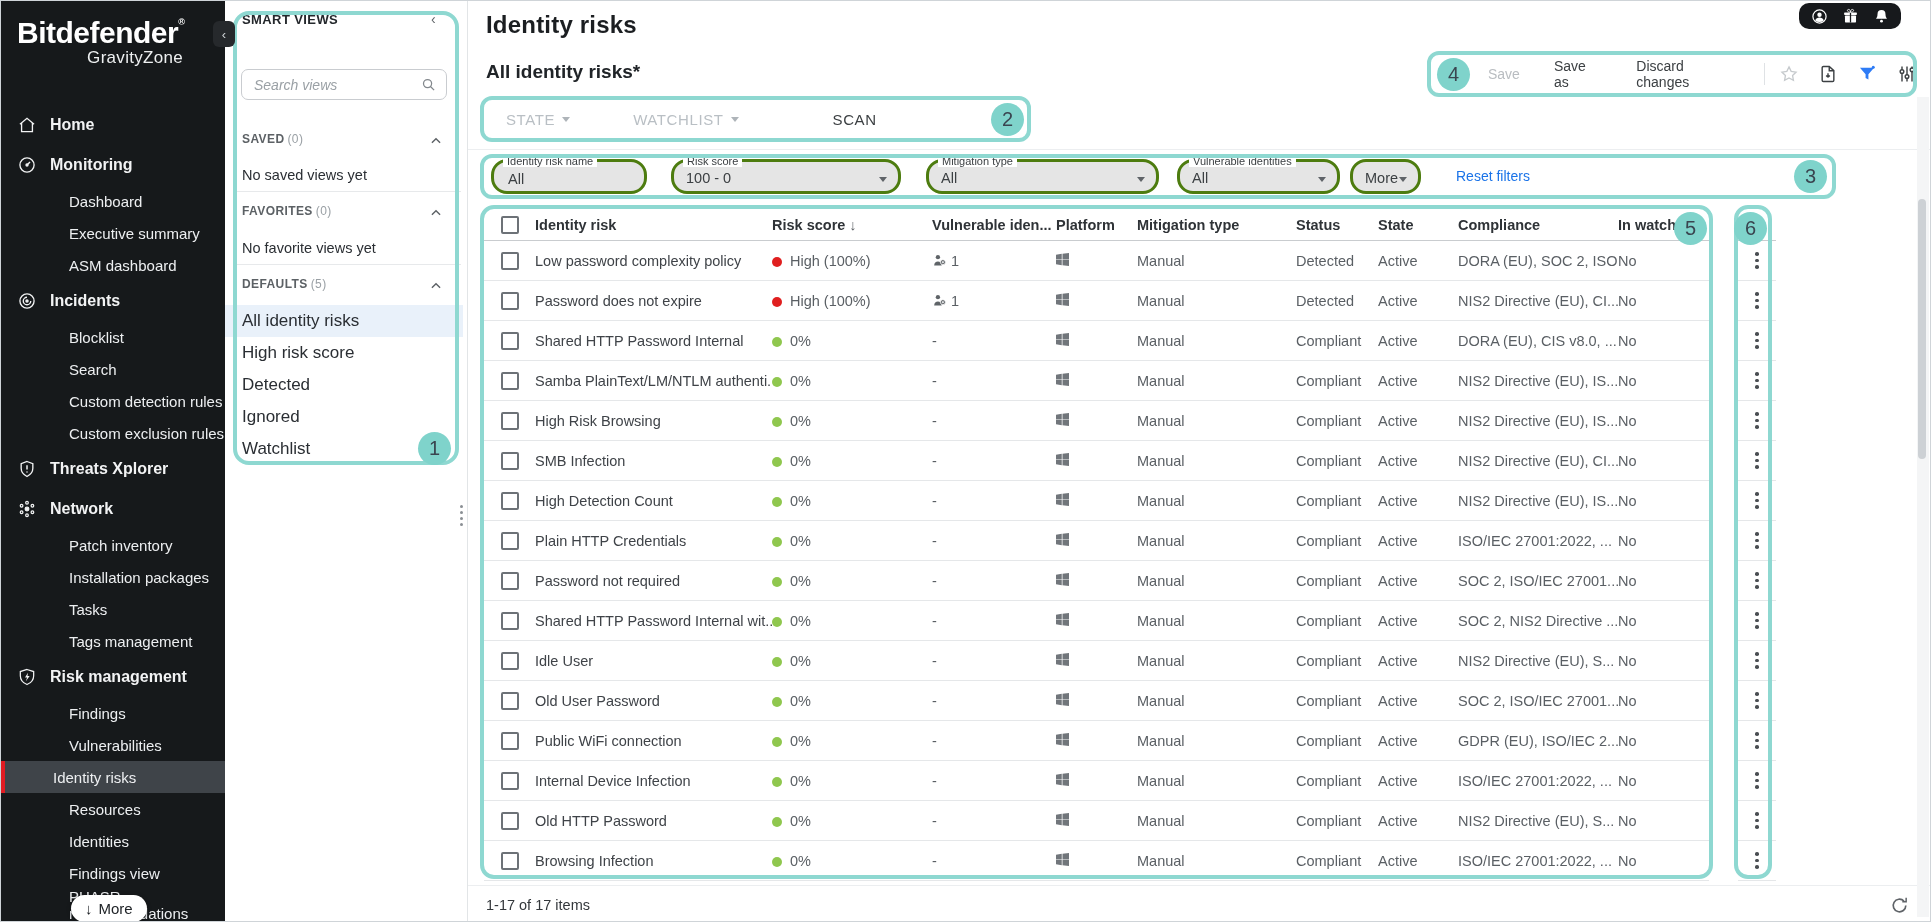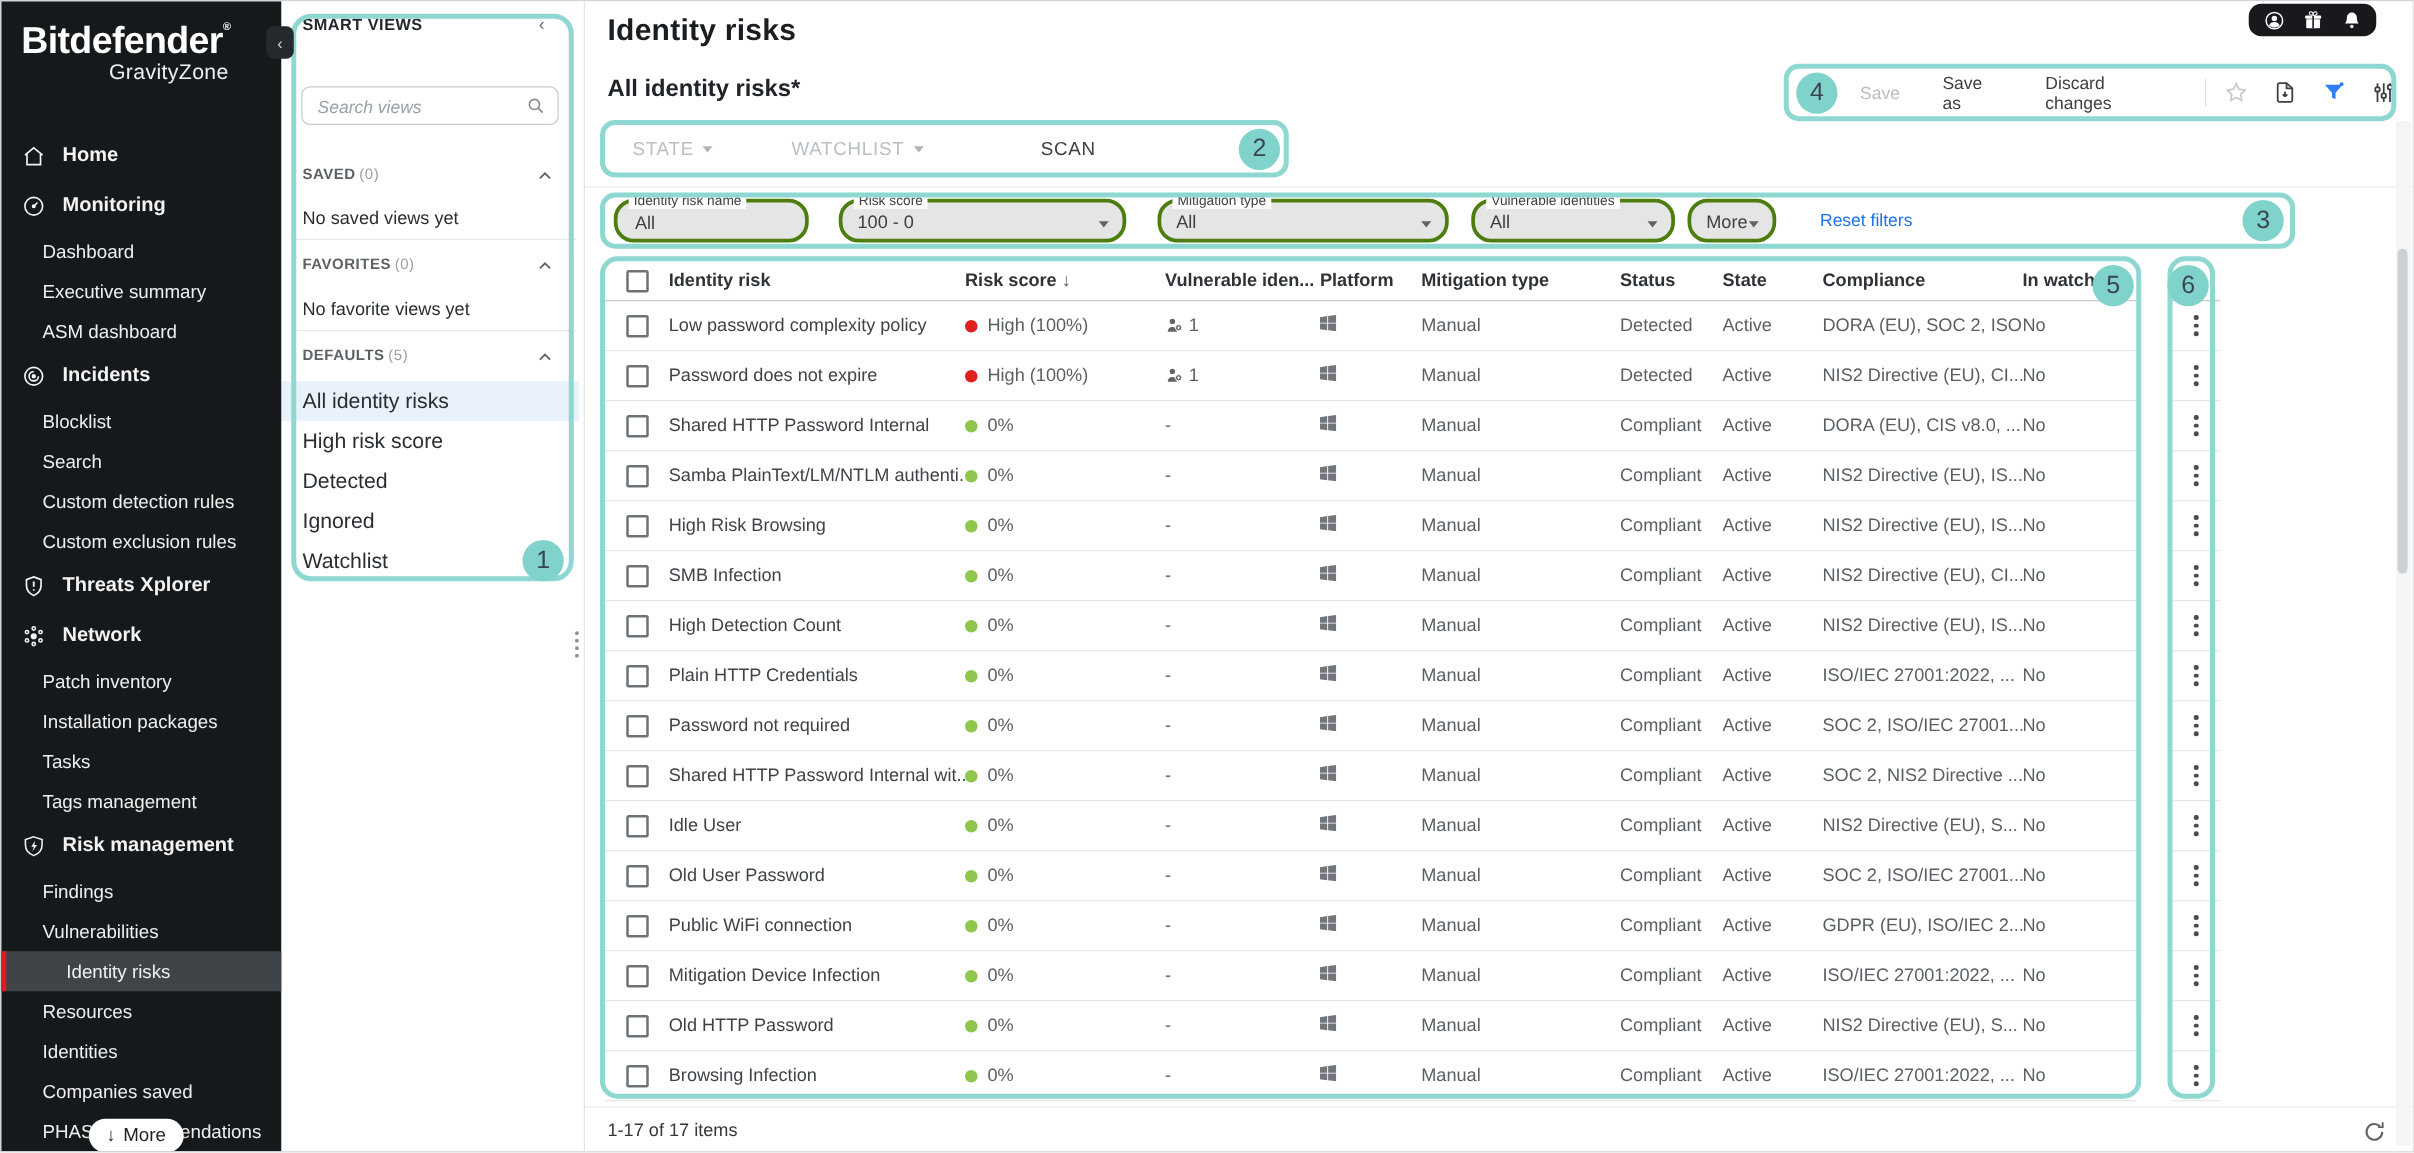"Dashboard" .nav-item.sub { padding-left: 33px -> 68px }
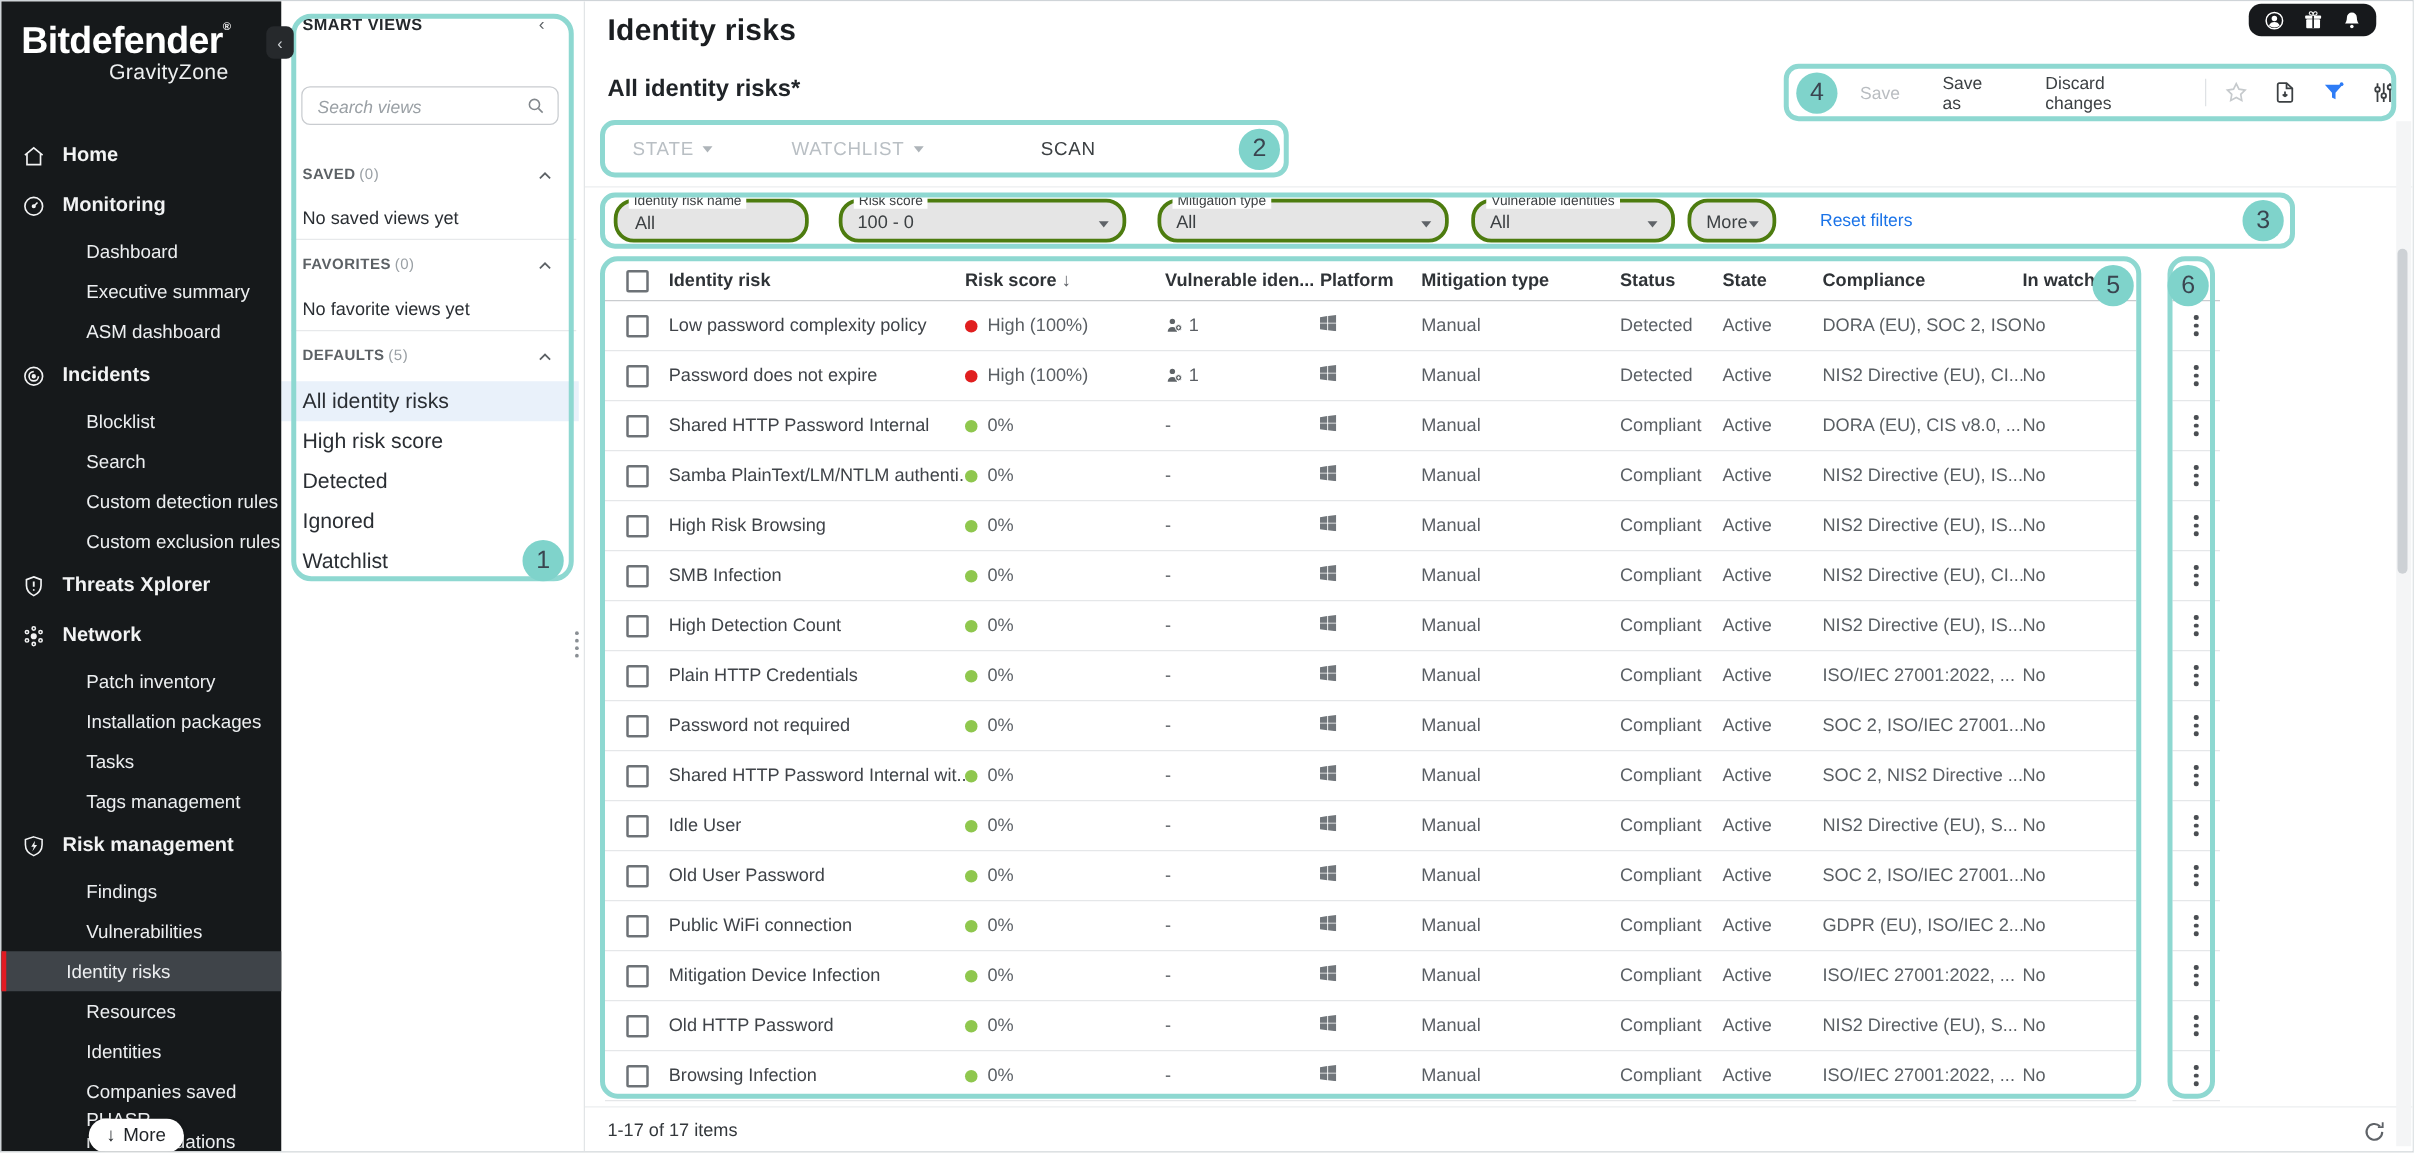"Mitigation Device Infection" div.cell-name { text: Mitigation -> Internal }
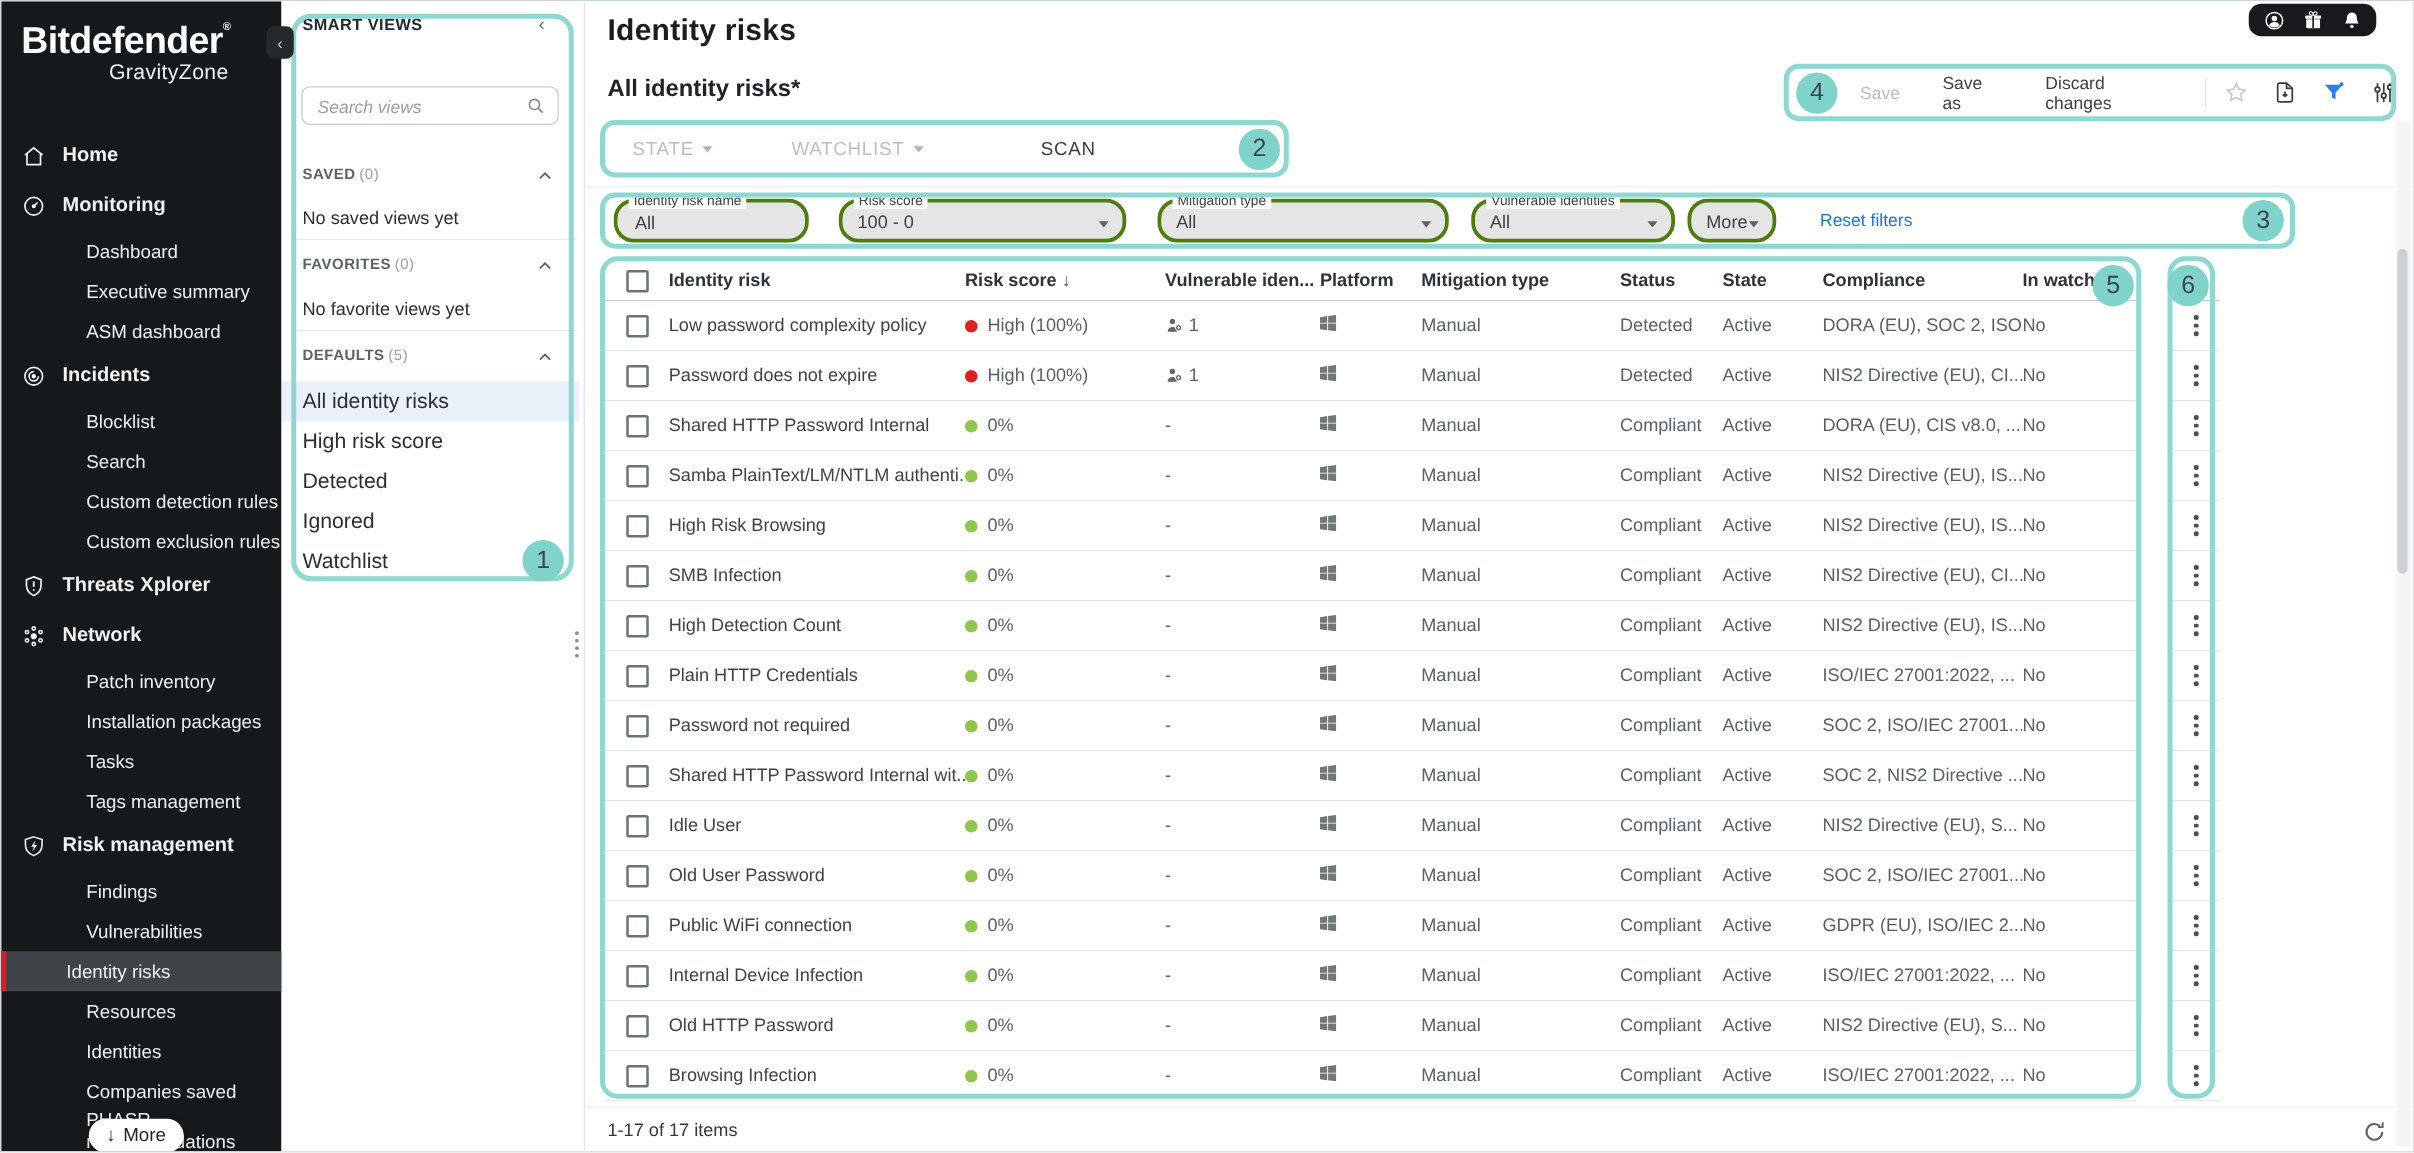"Companies saved" span { text: Companies saved -> Findings view }
